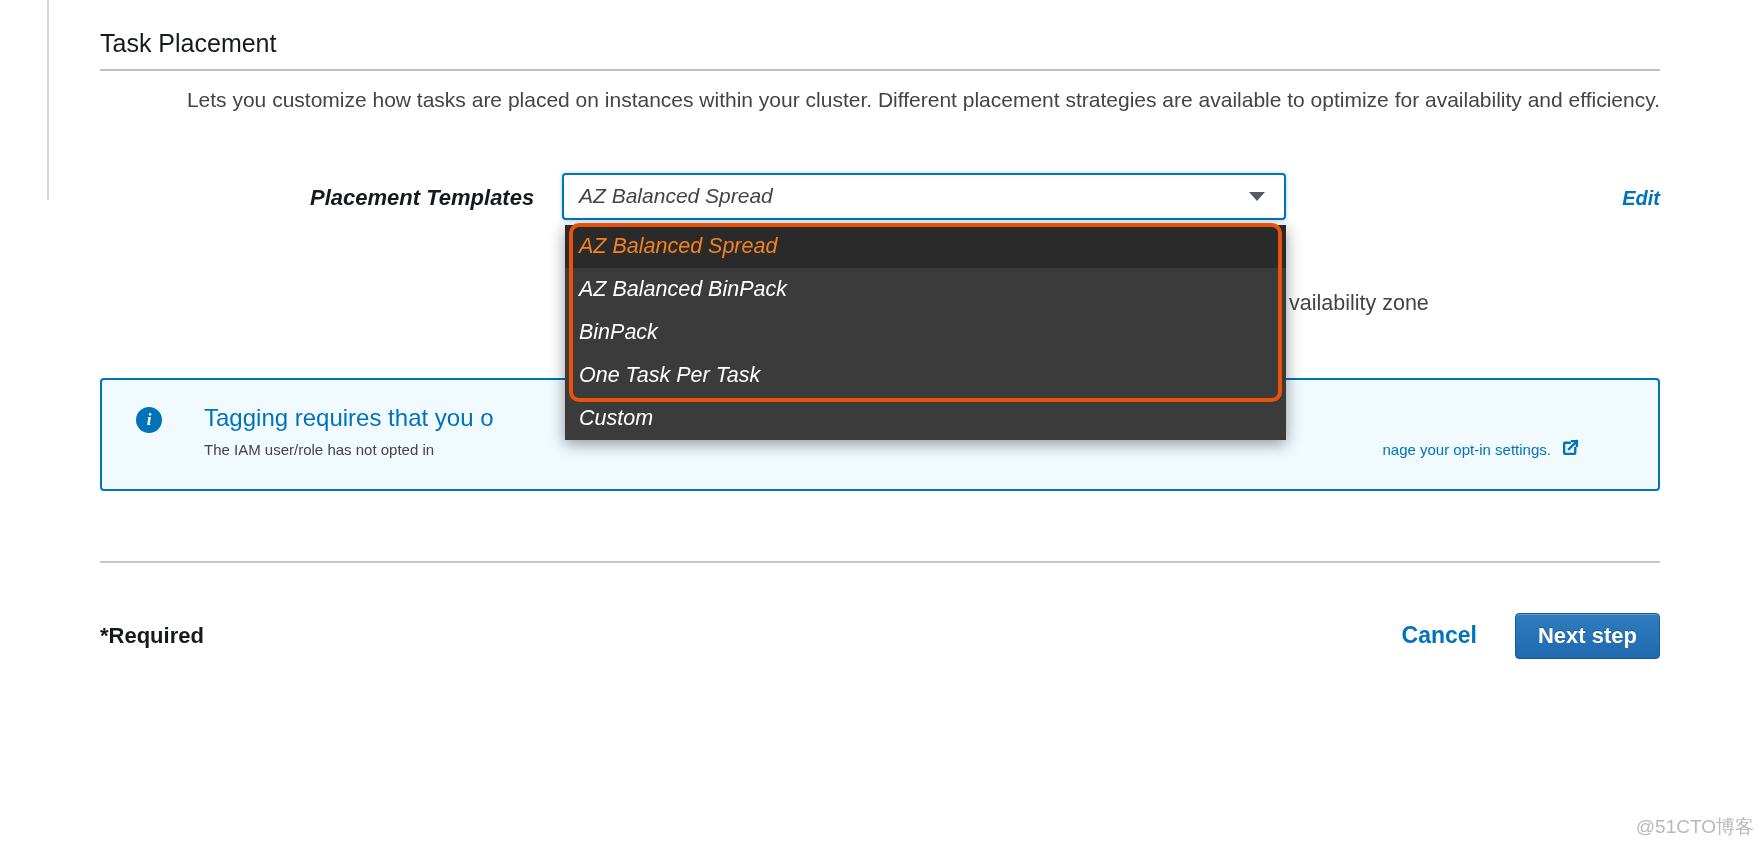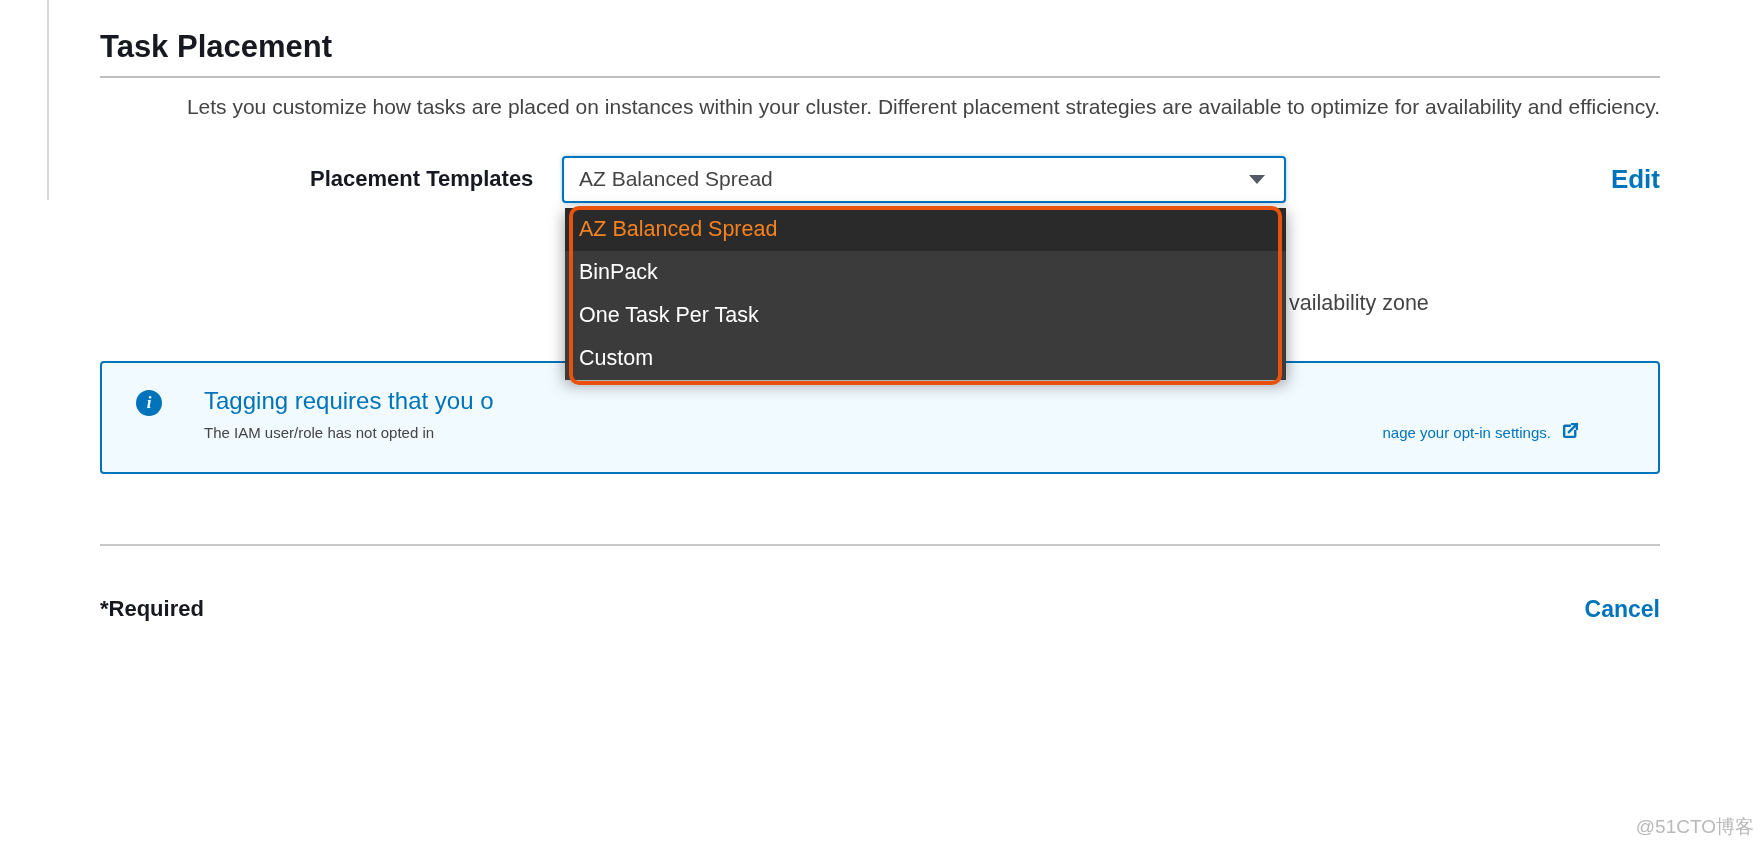"Task Placement" .section-title { font-size: 31px -> 25px; font-weight: 700 -> 400 }
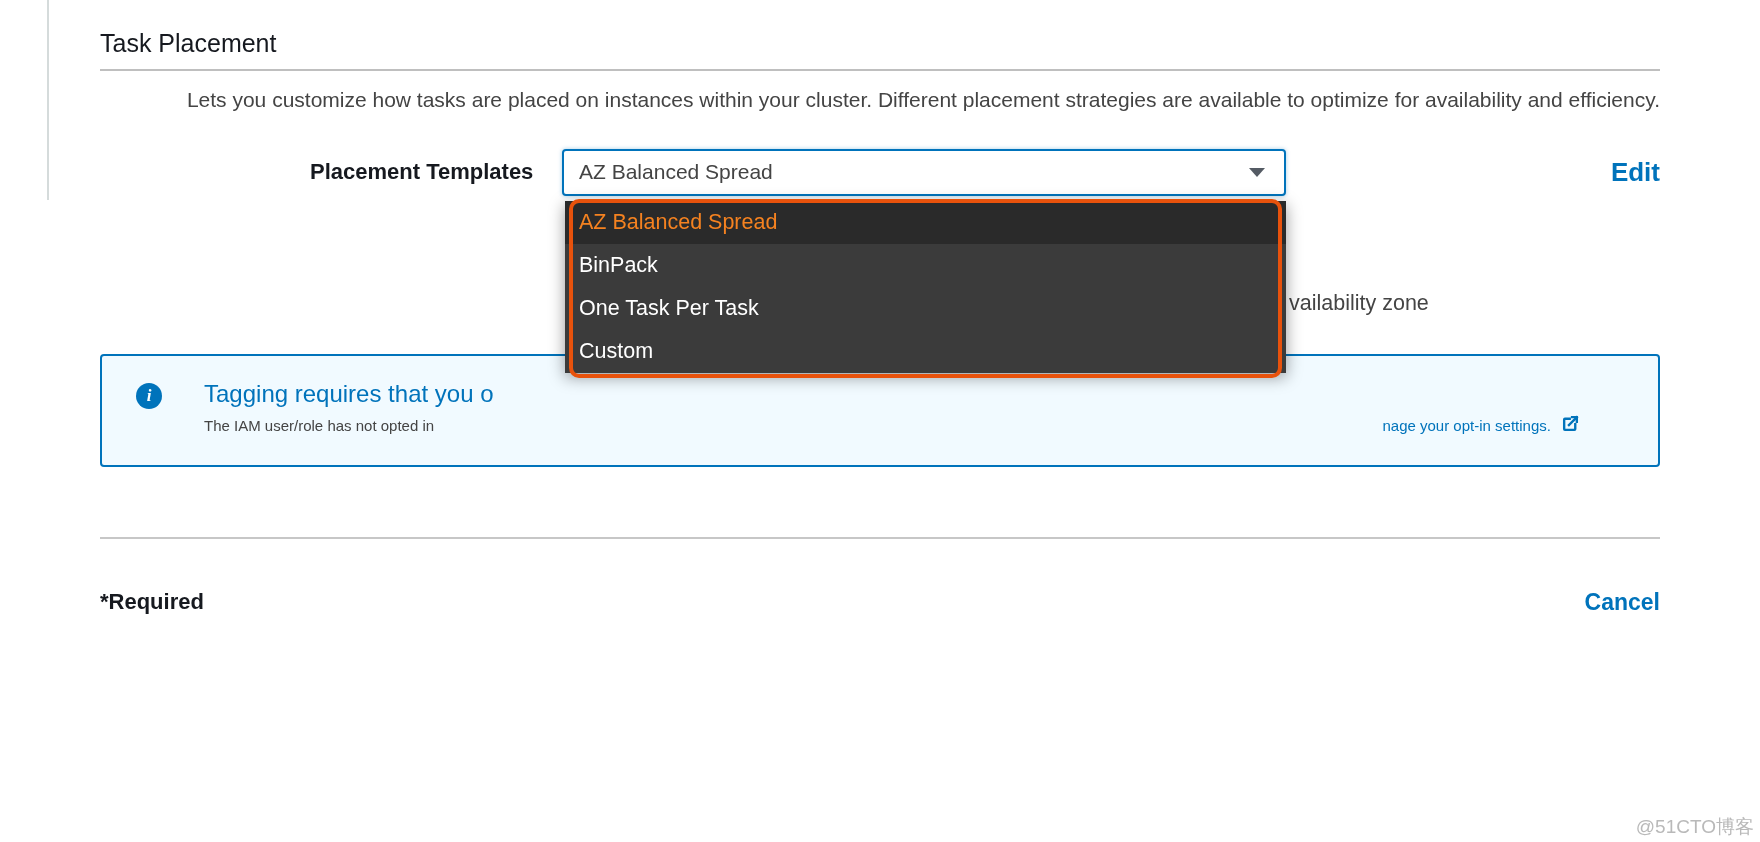"Placement Templates" .form-row { align-items: center -> flex-end; font-style: none -> italic; margin-top: 32px -> 56px }
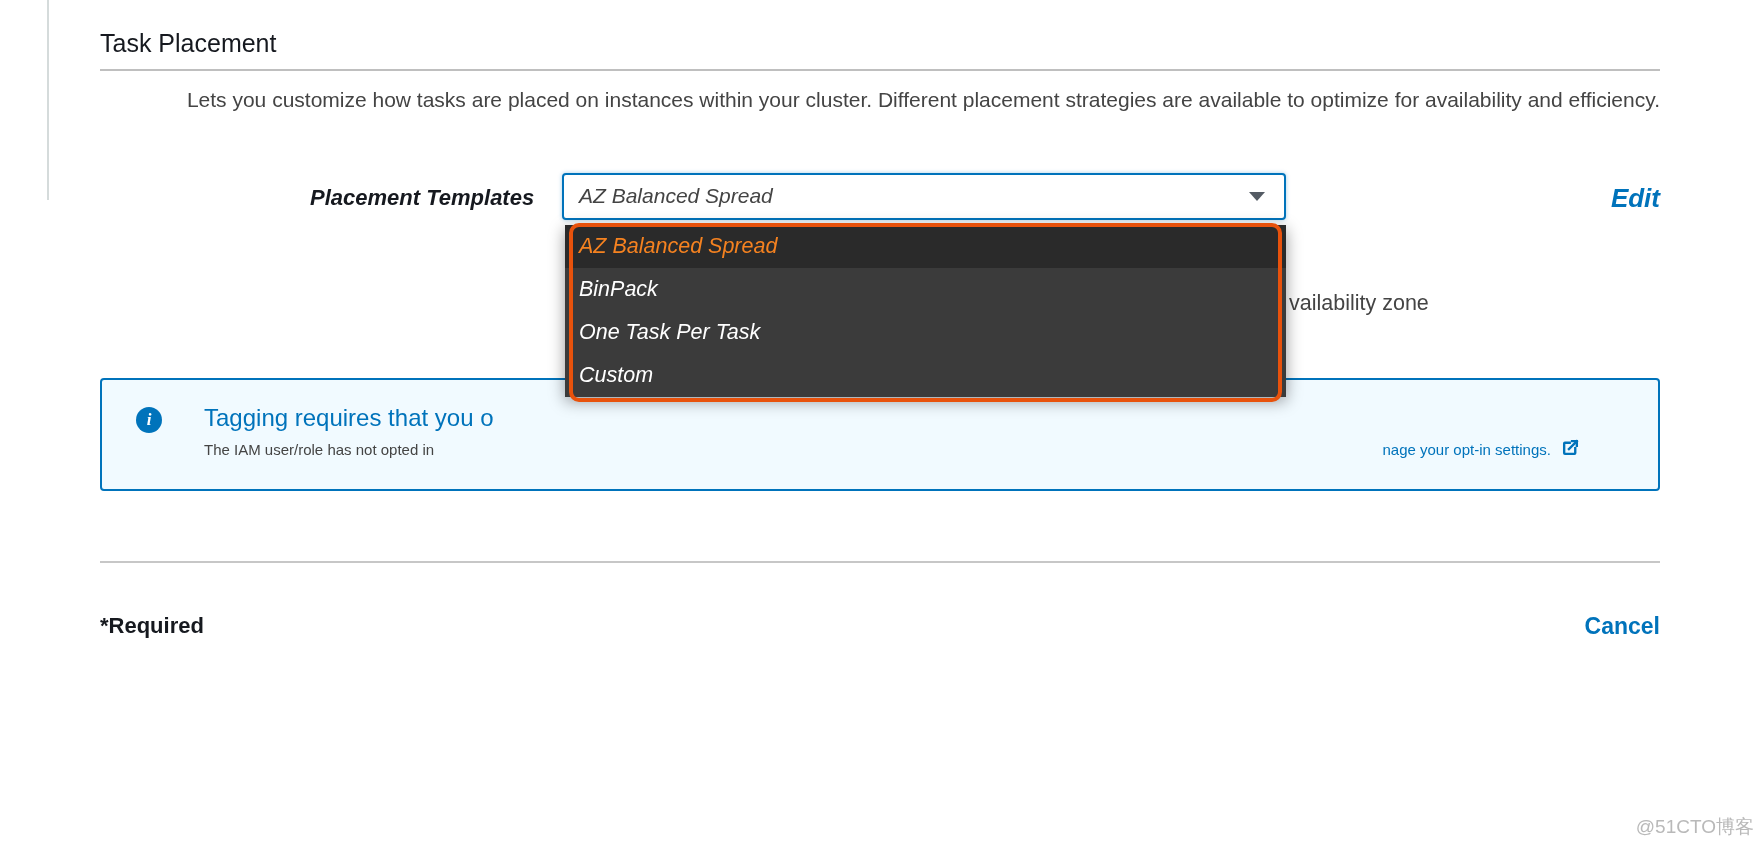"Edit" .edit-link { font-size: 26px -> 20px }
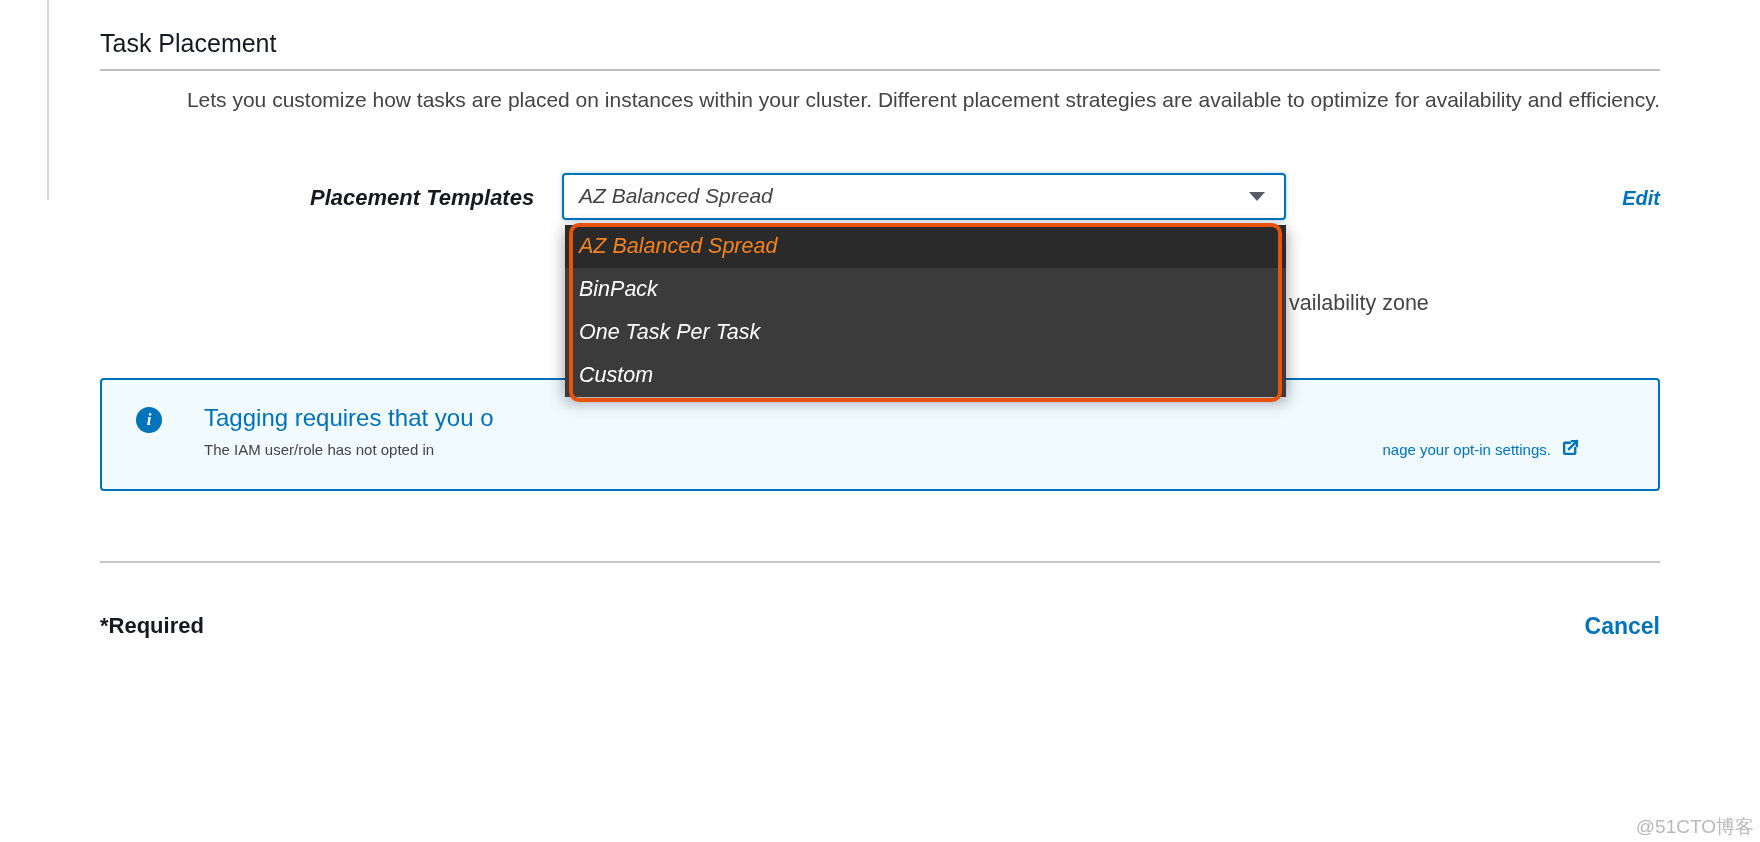"AZ Balanced BinPack" div.opt { html: none -> <div>AZ Balanced BinPack</div> }
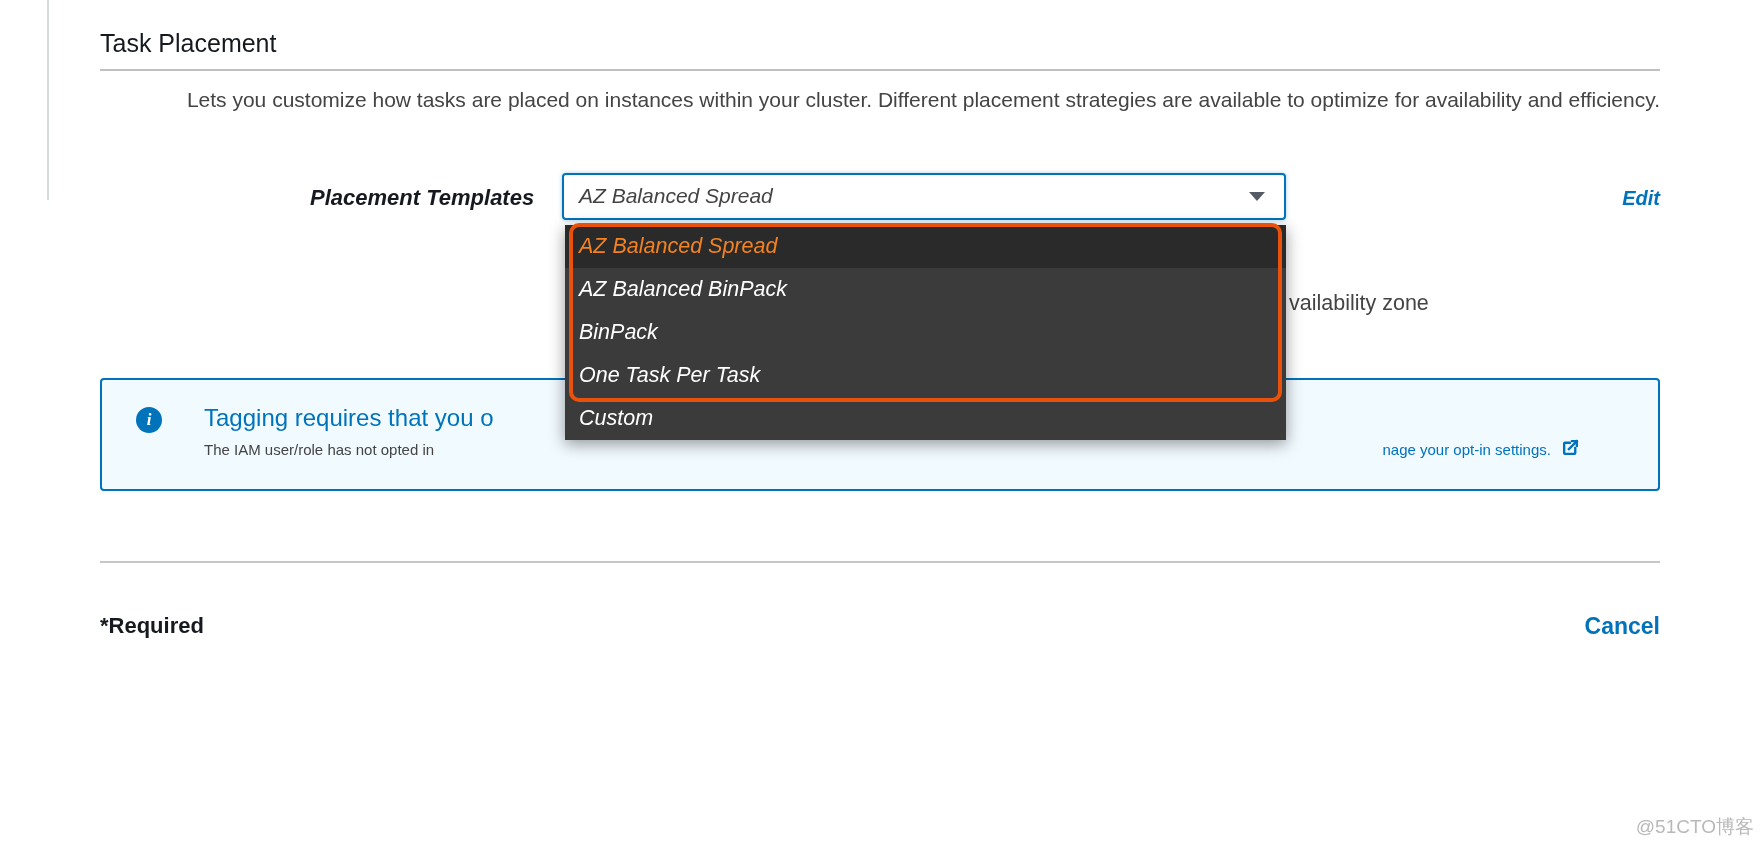"Next step" button.next-btn { html: none -> <button>Next step</button> }
